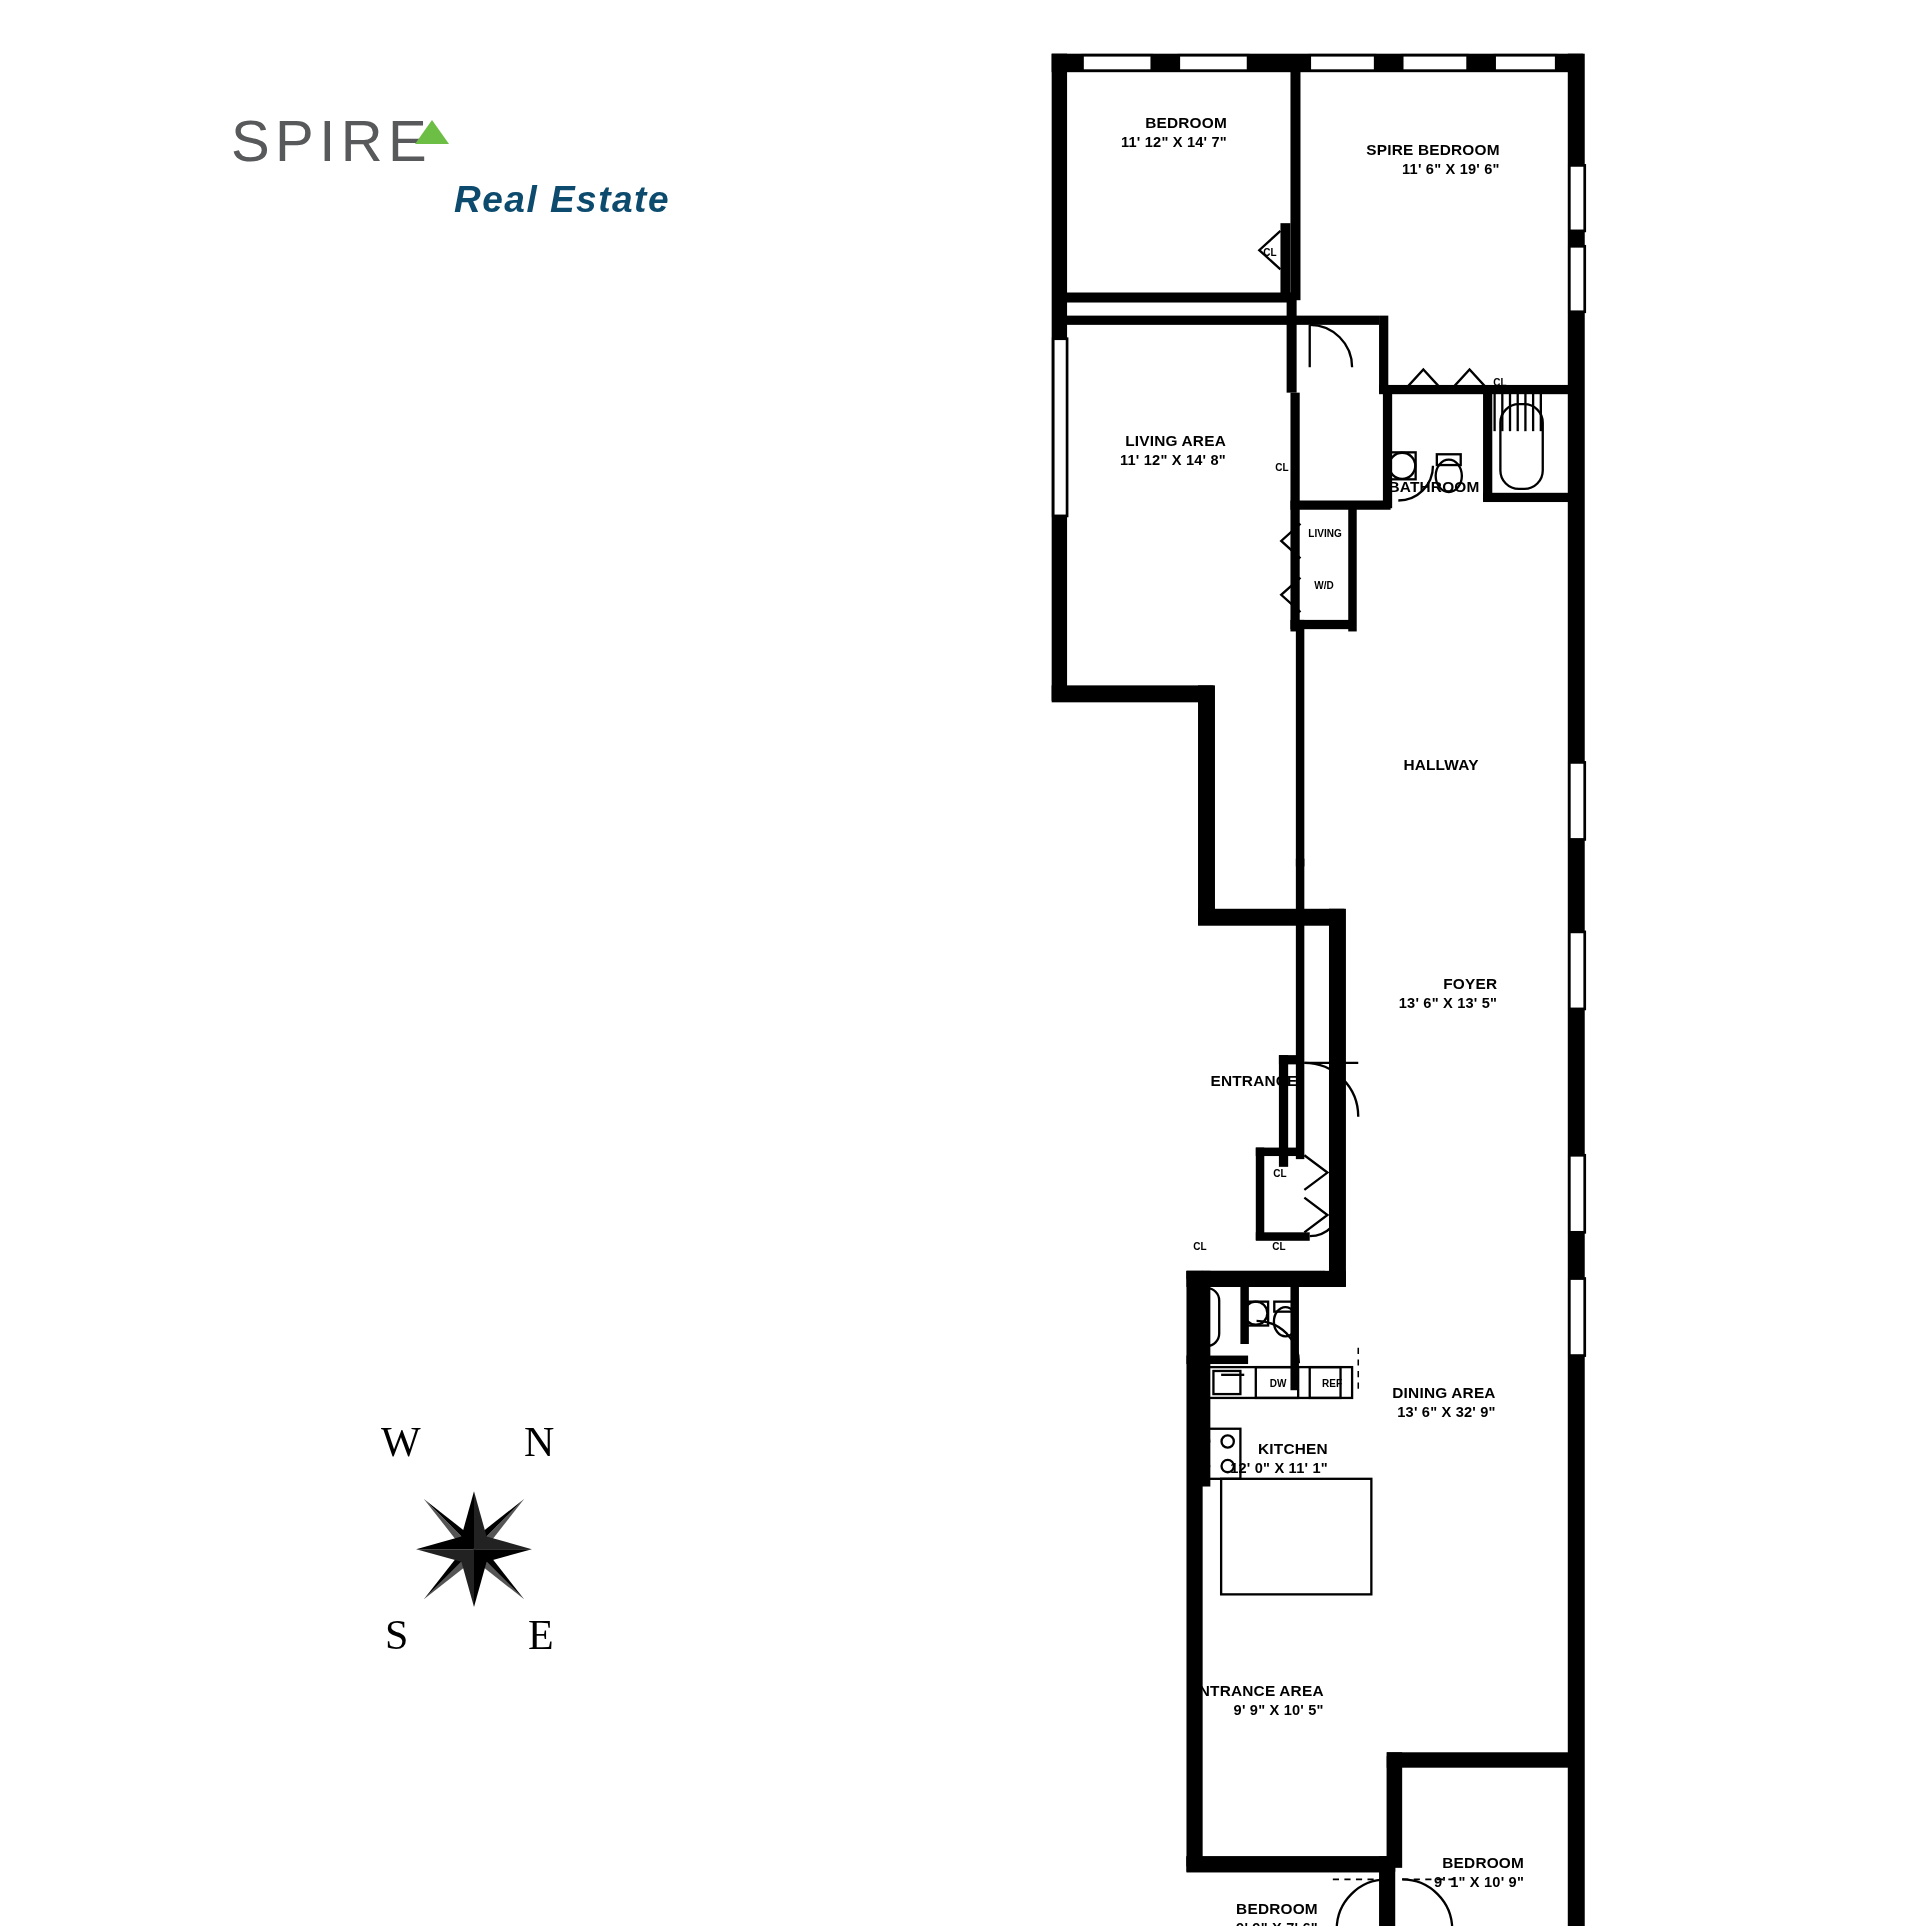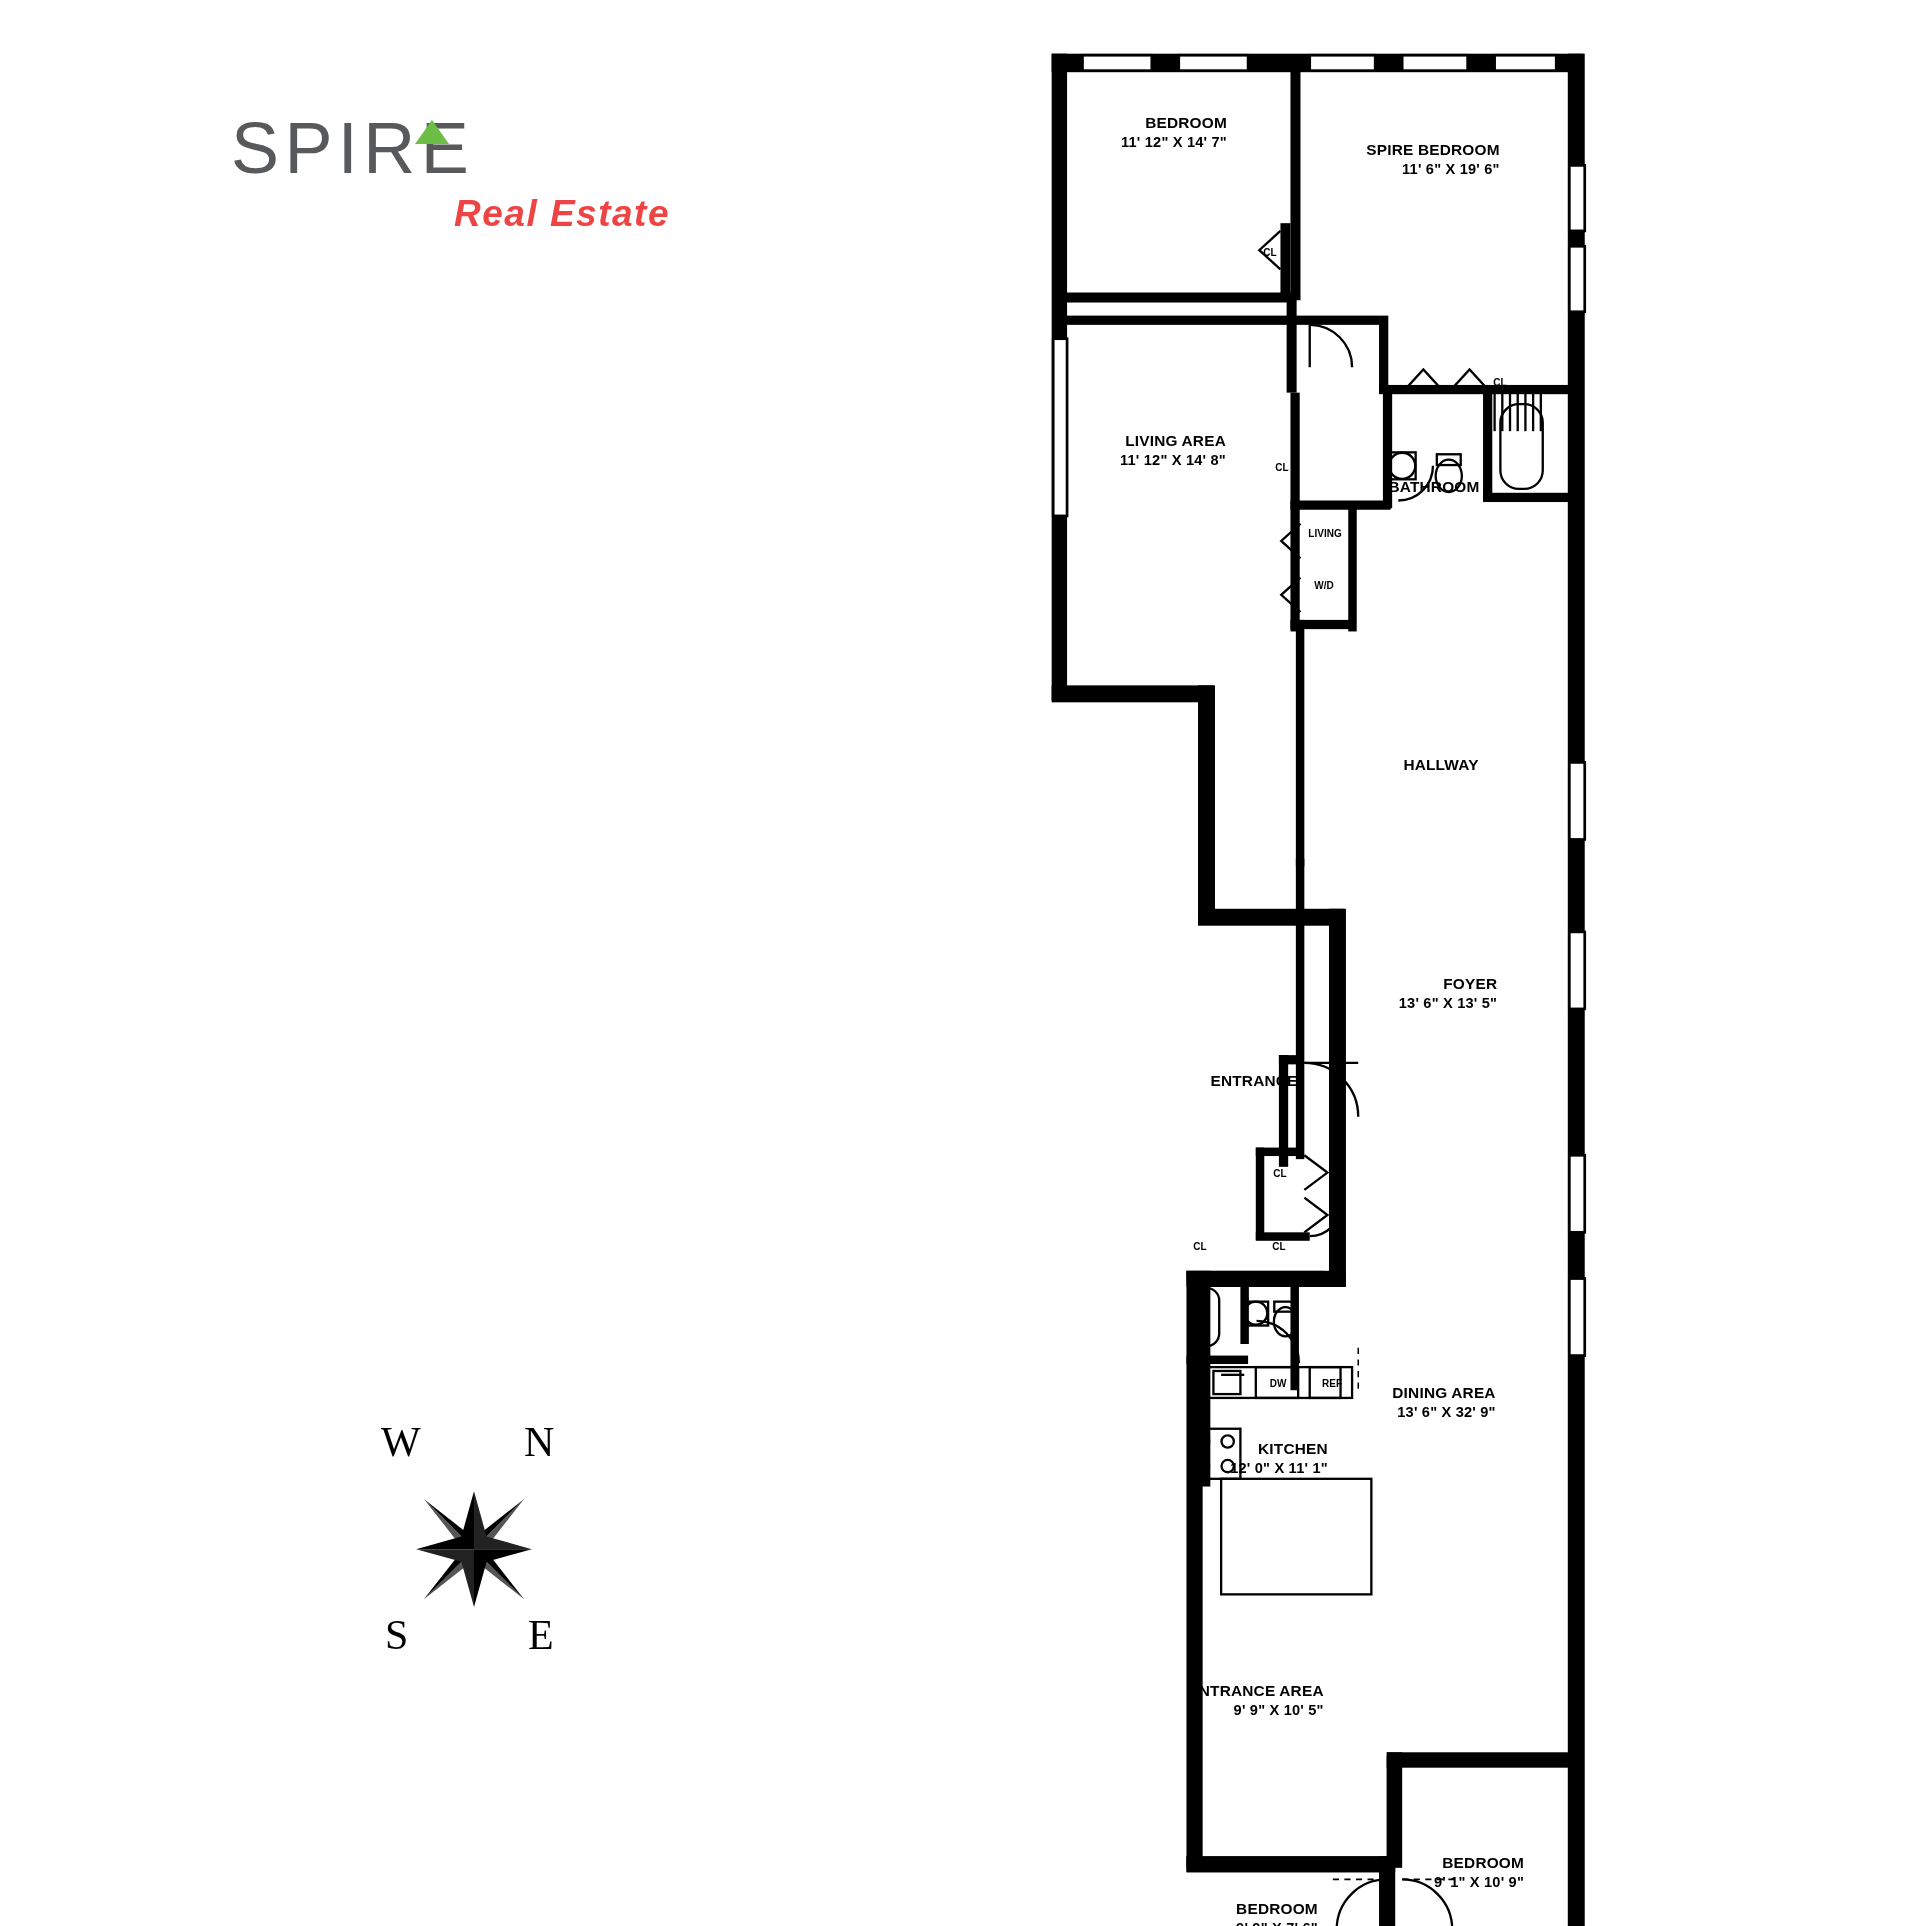"SPIRE" #logo .wordmark { font-size: 72px -> 58px }
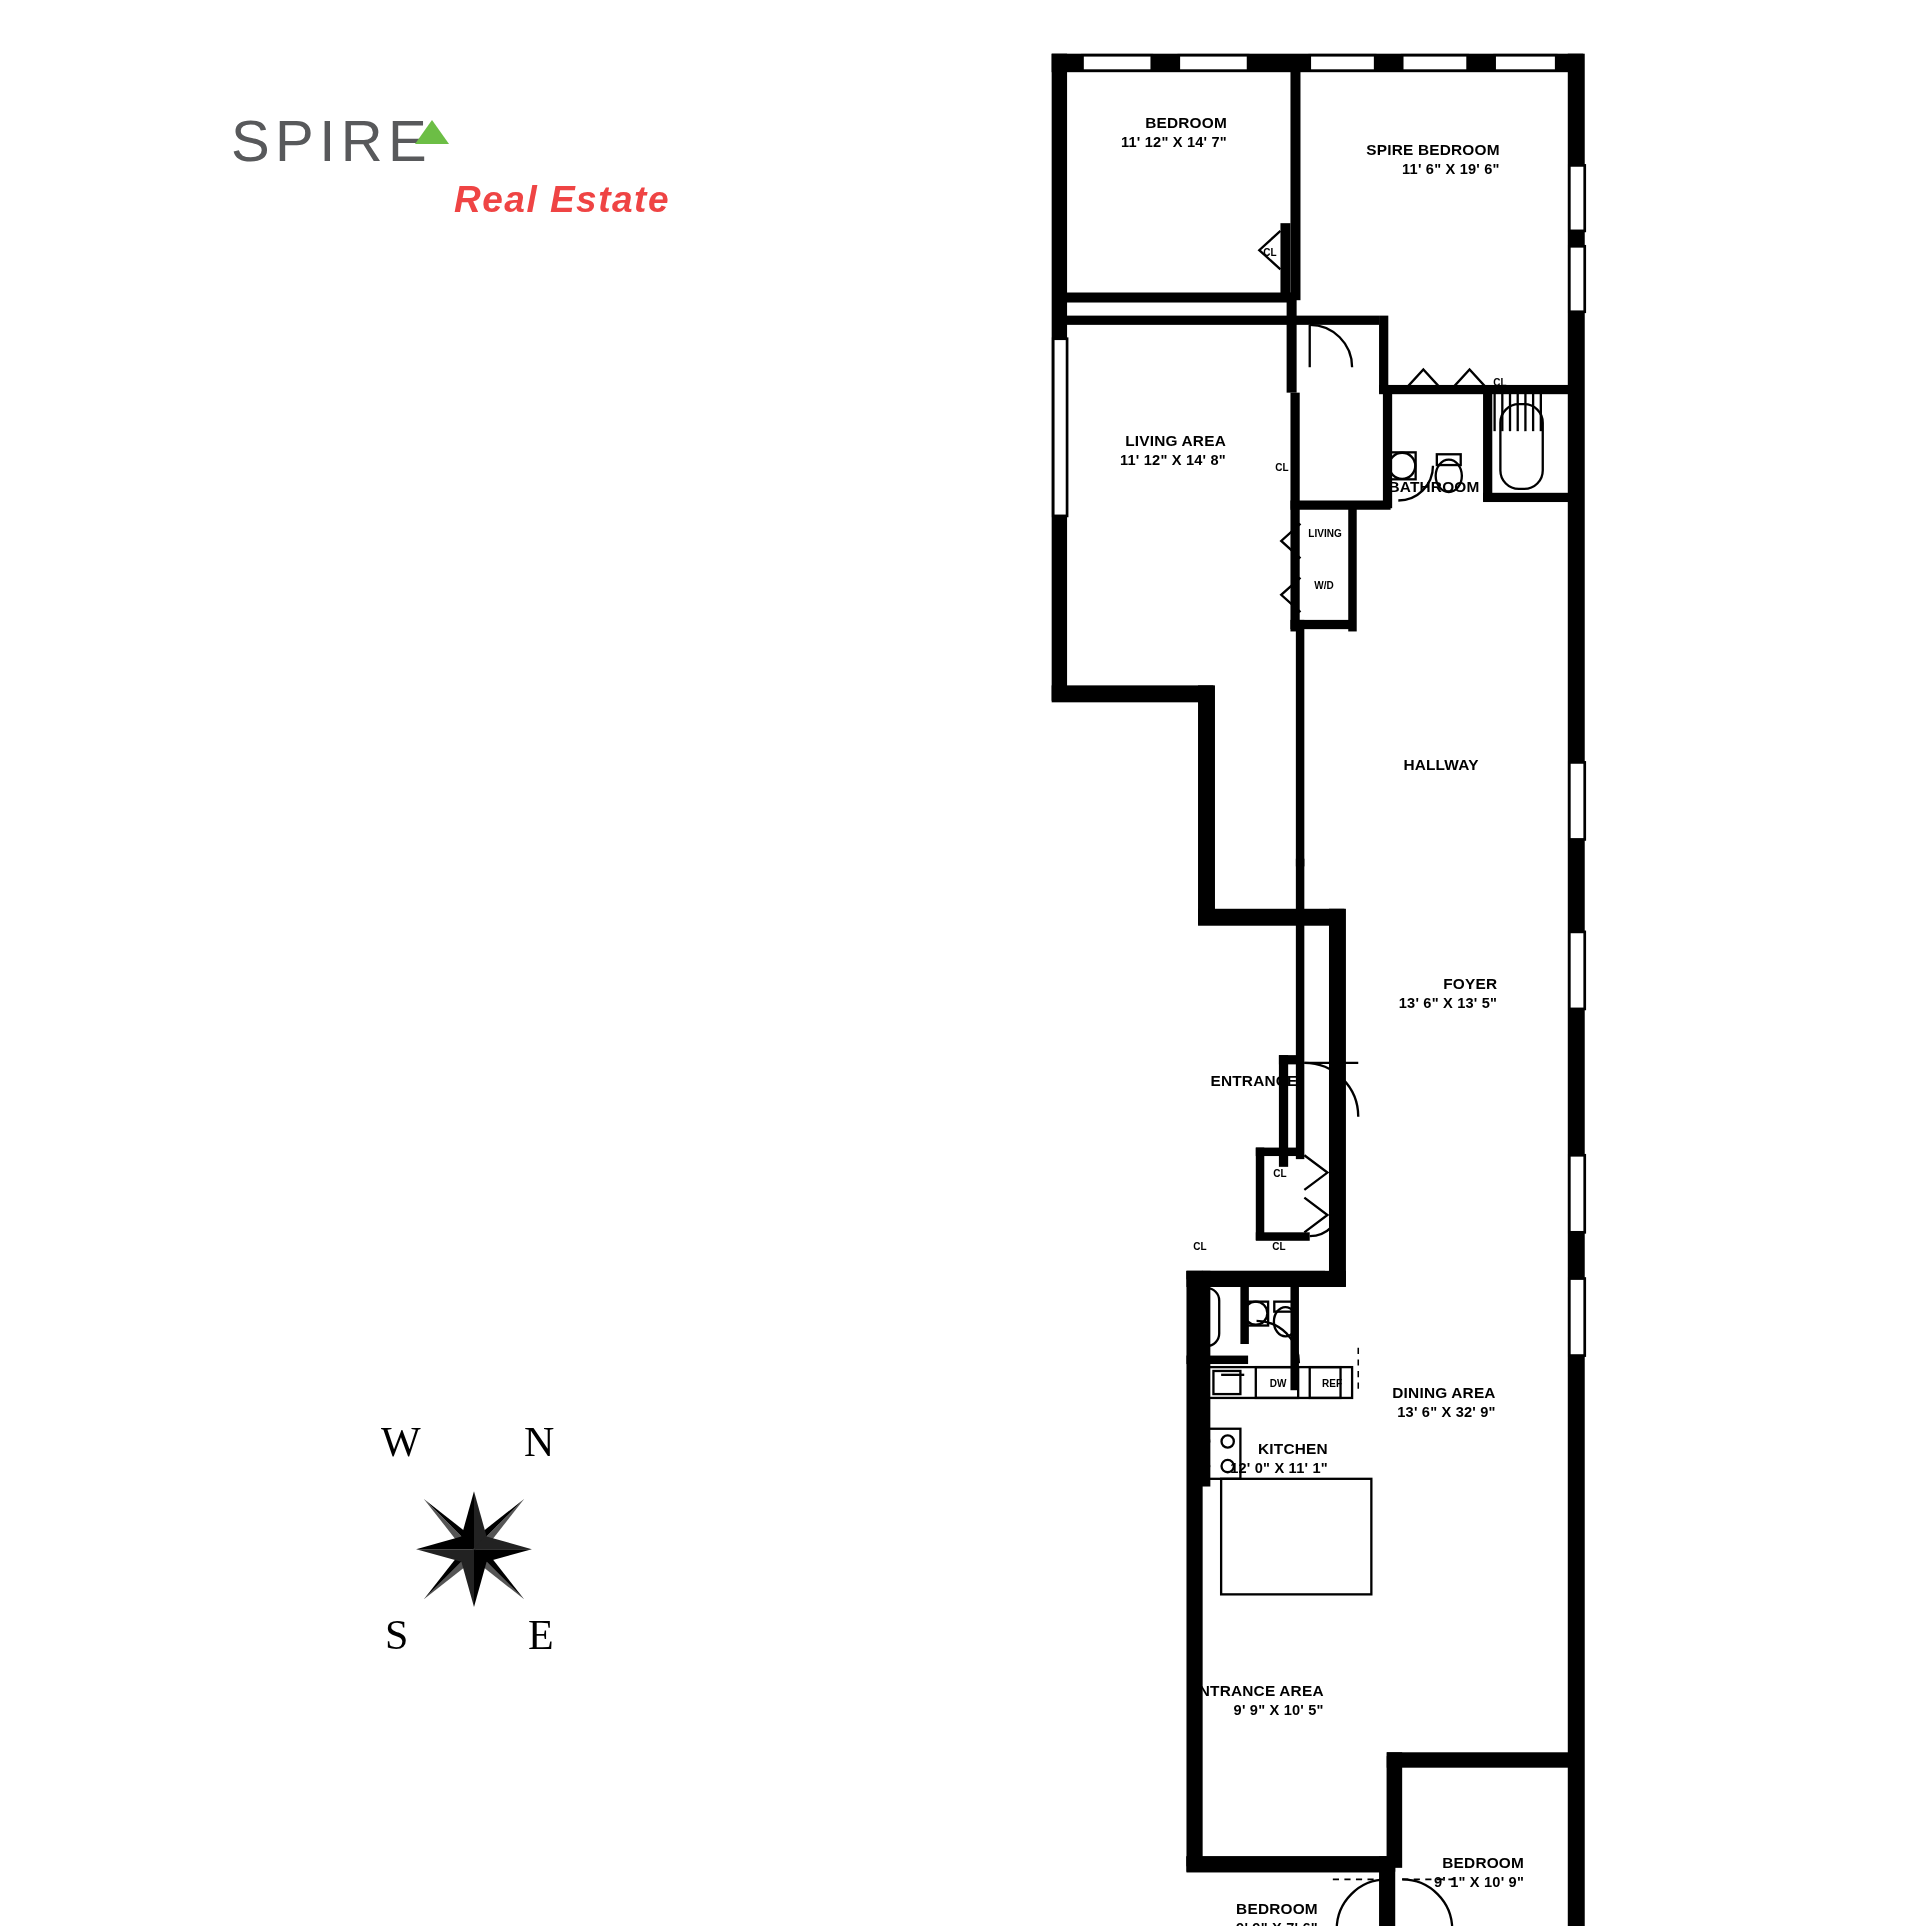"Real Estate" #logo .sub { color: #ef4444 -> #0c4a6e }
